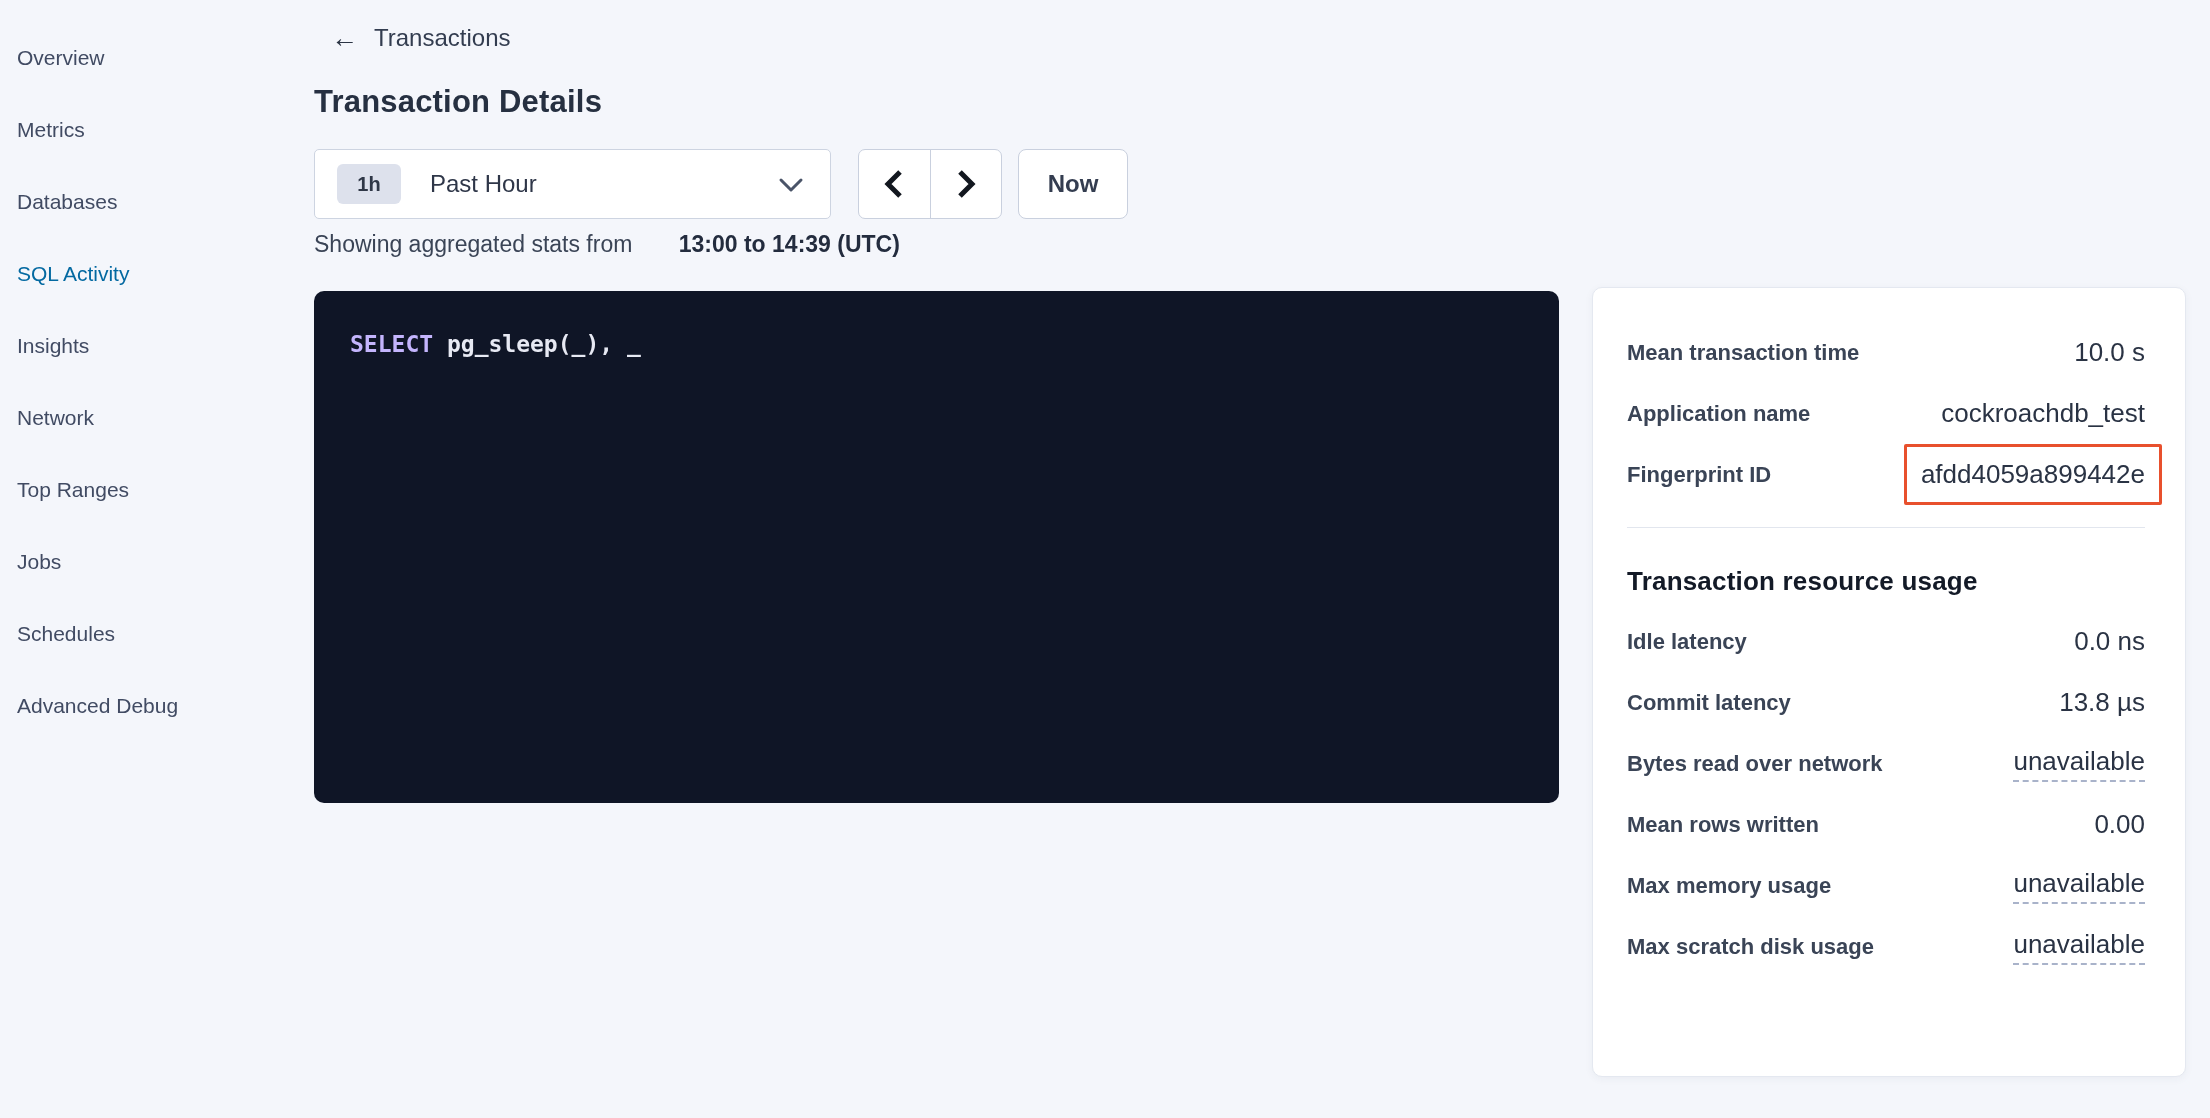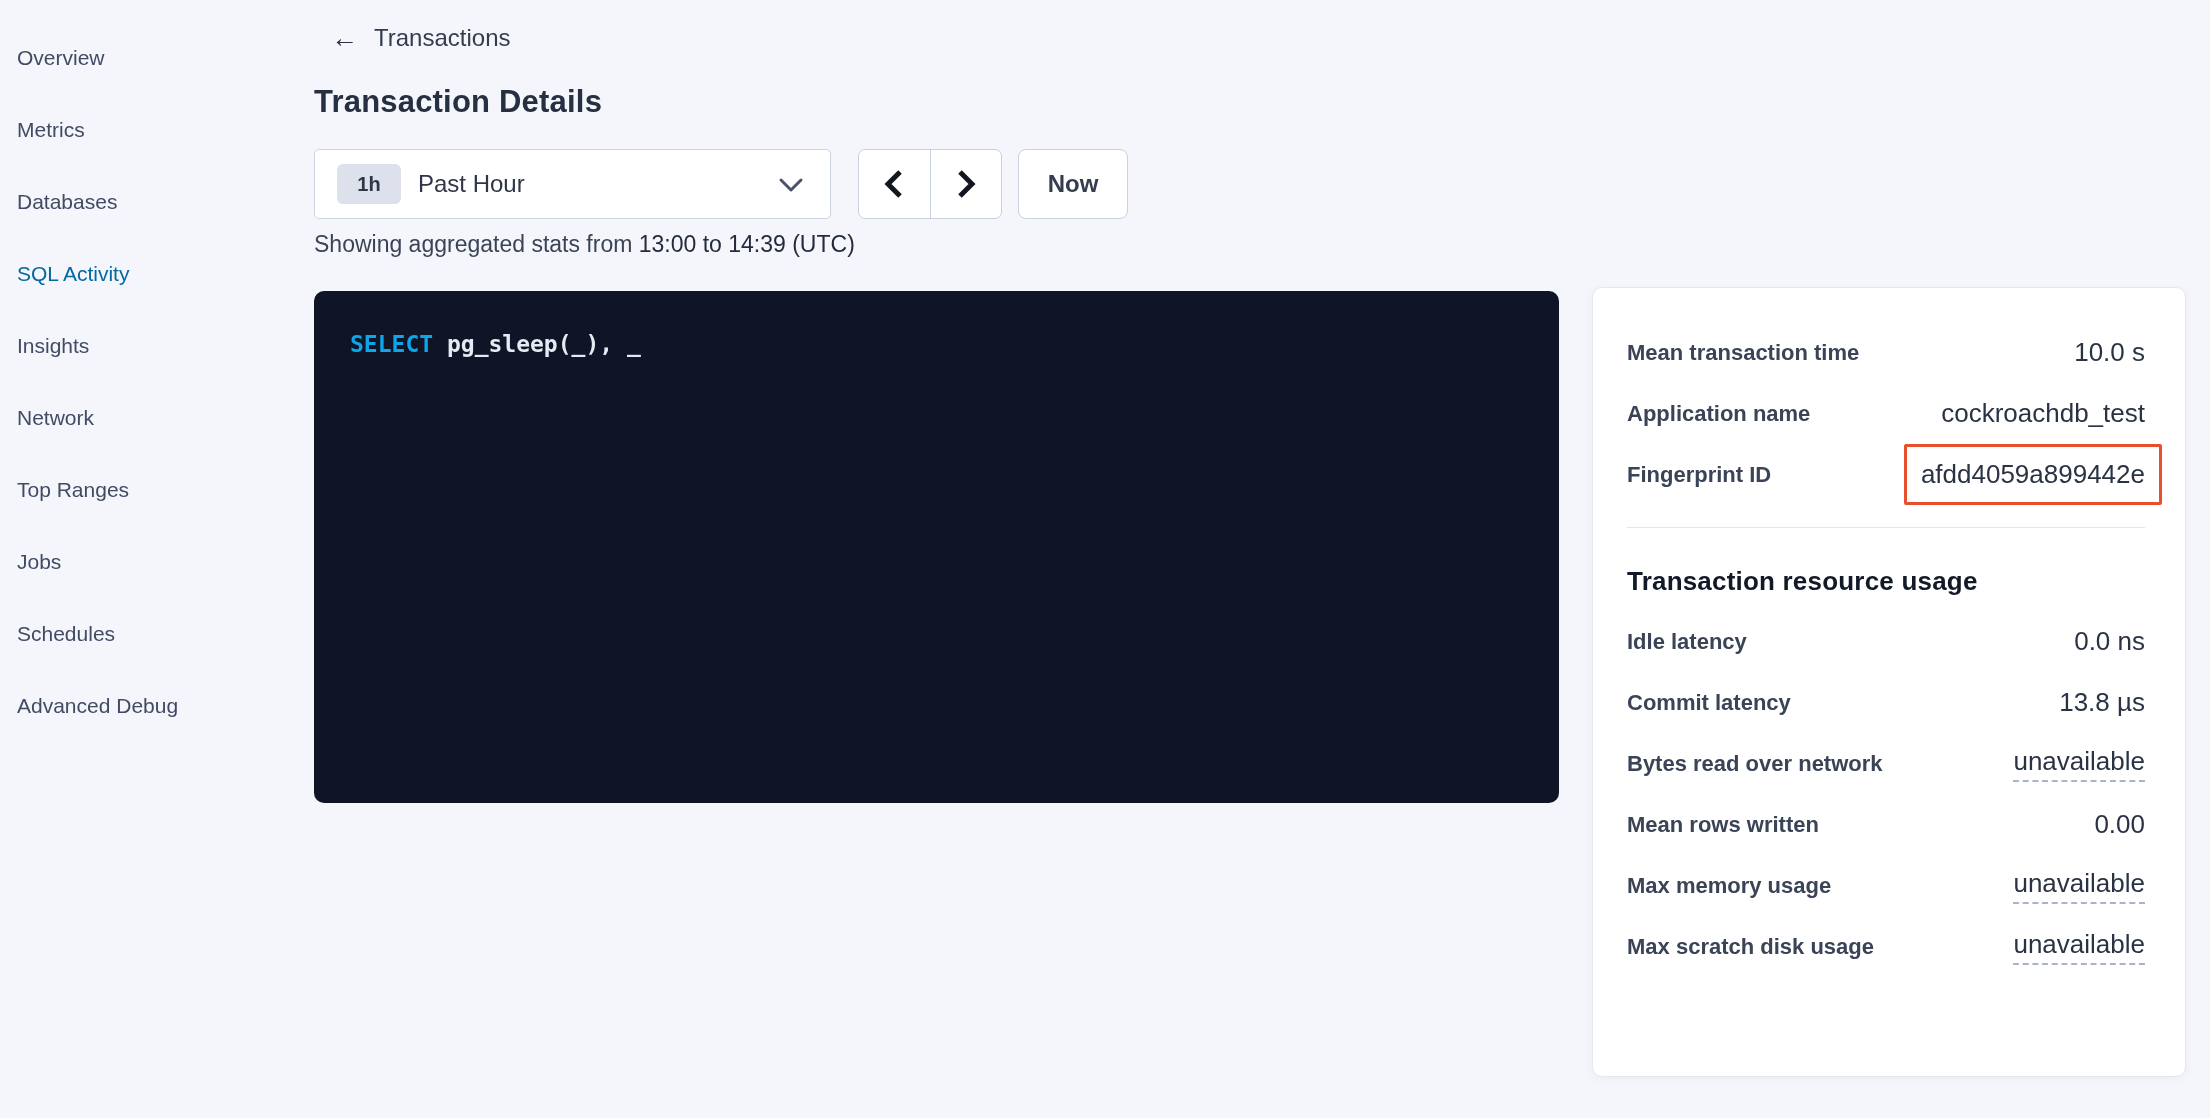"Past Hour" .time-selected { margin-left: 17px -> 29px }
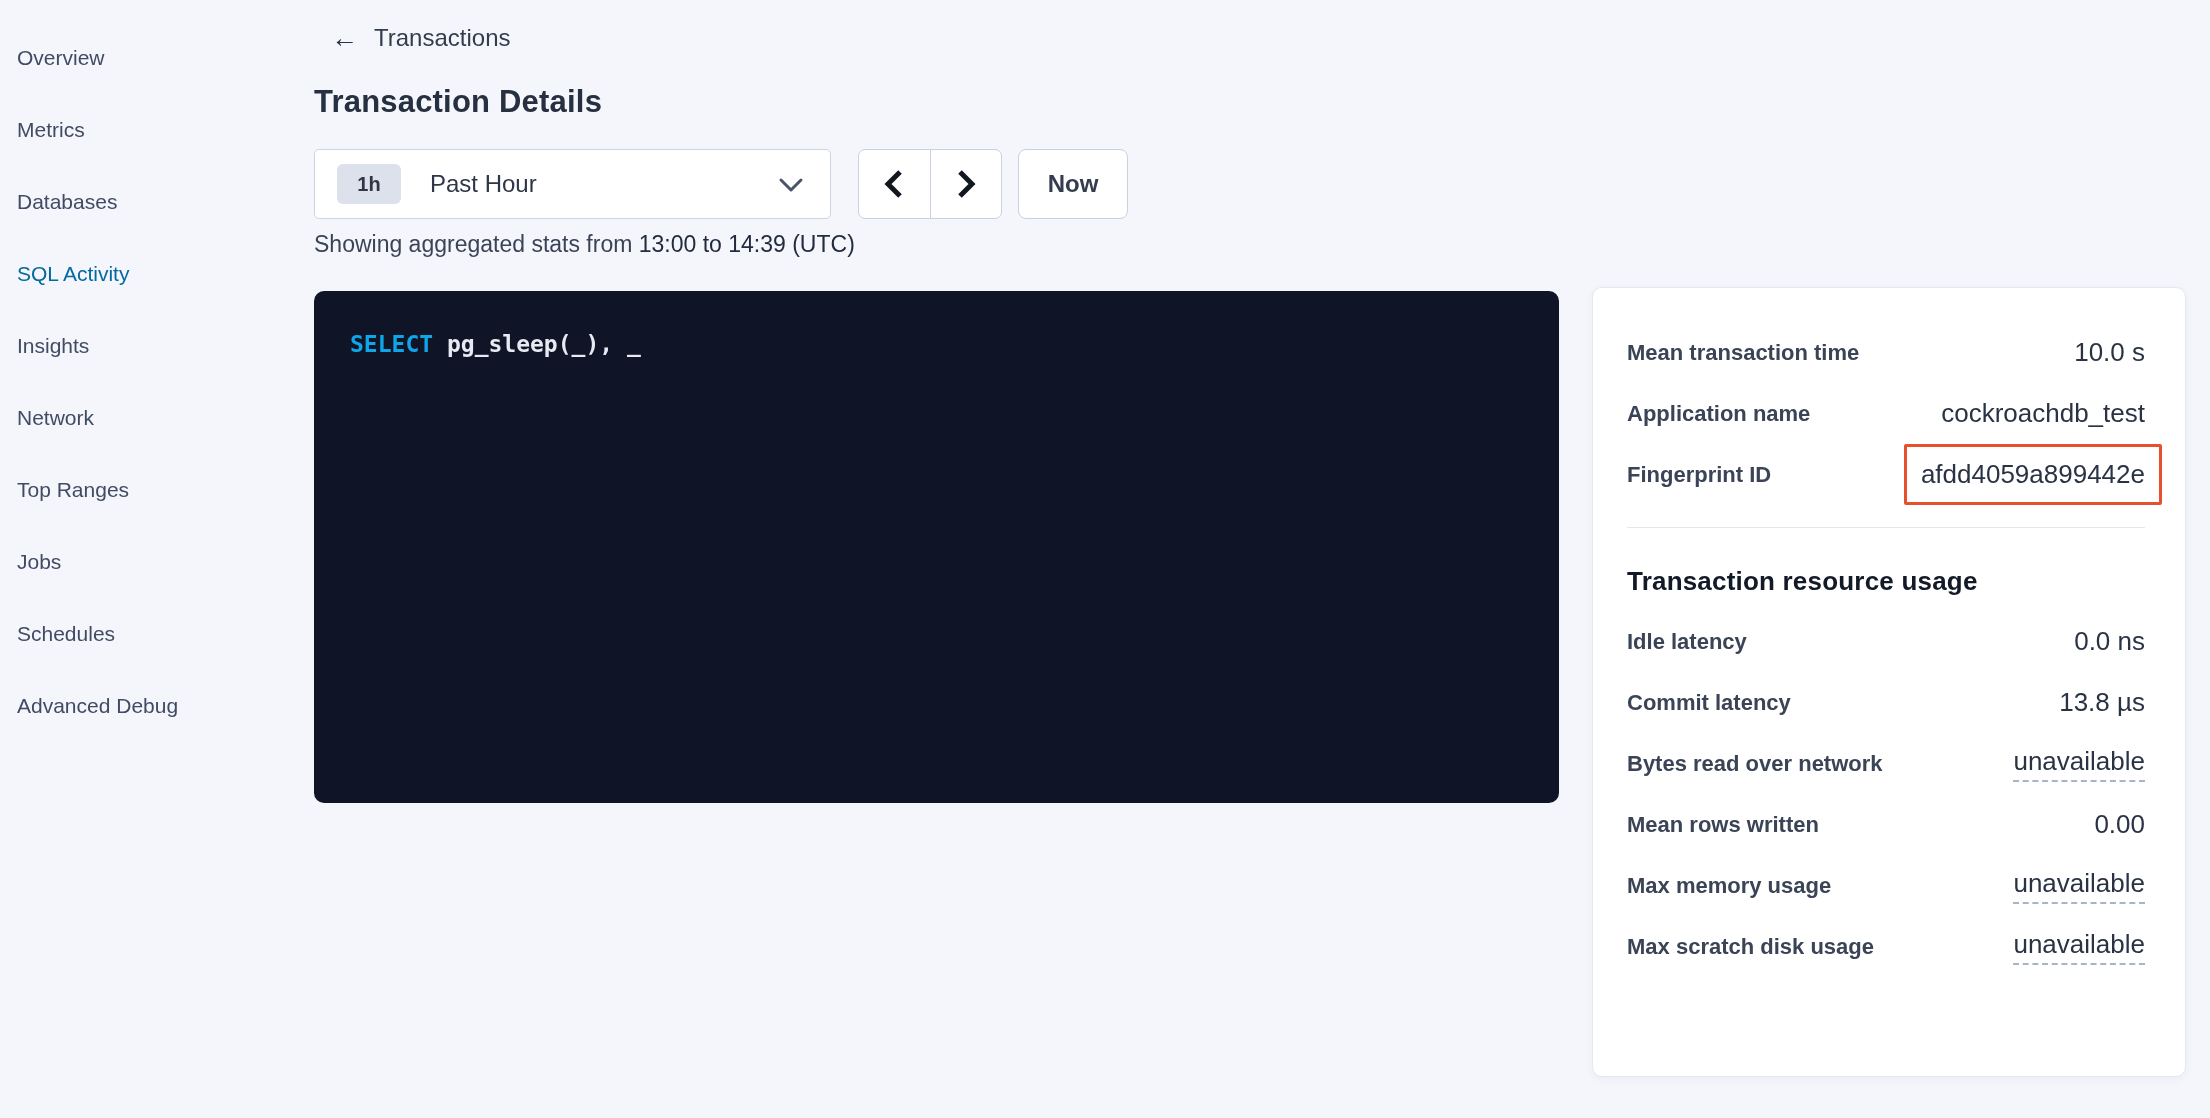"13:00 to 14:39 (UTC)" .stats-line b { font-weight: 400 -> 700; margin-left: none -> 40px }
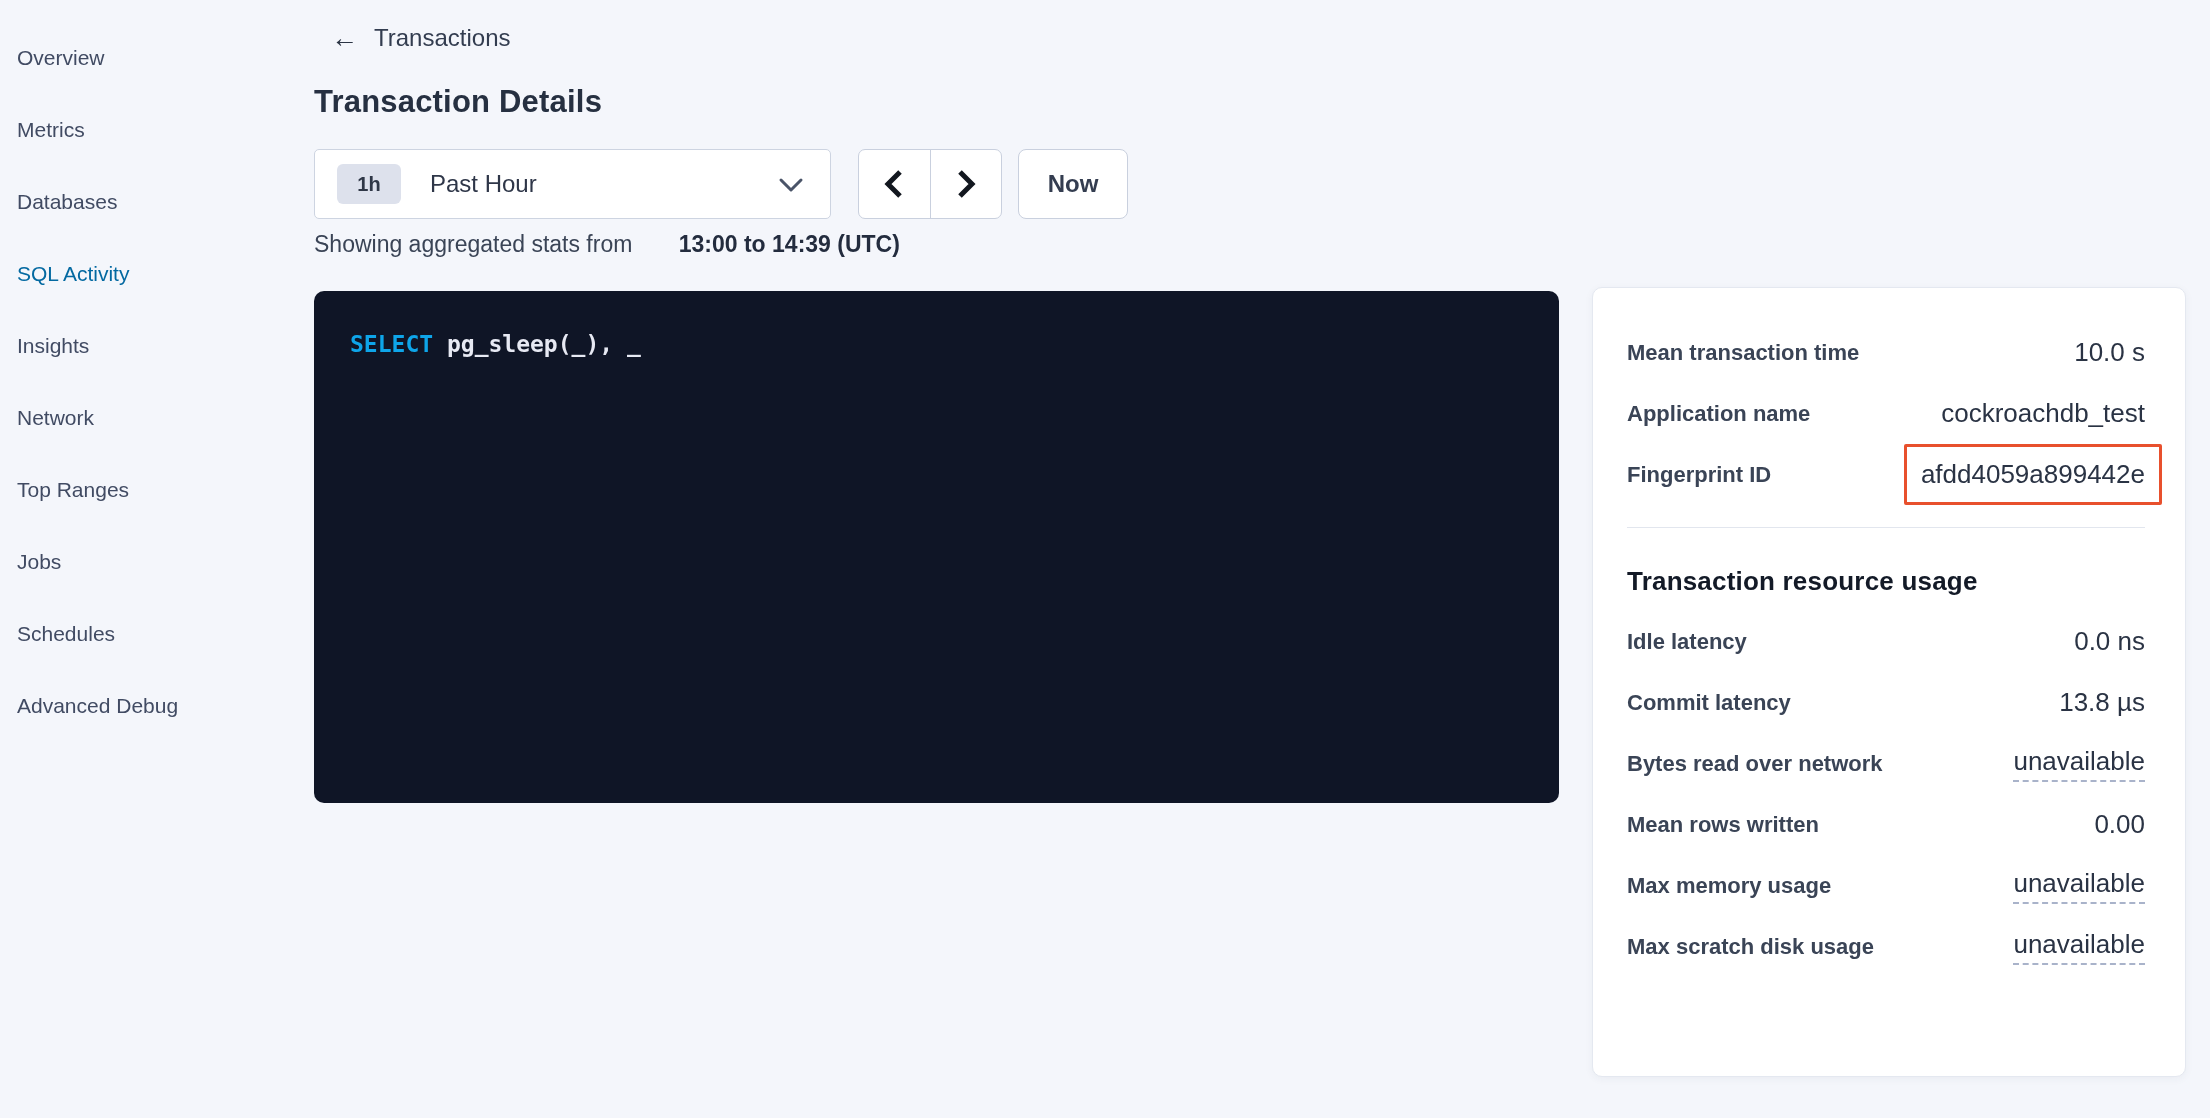"SELECT" .query-line .kw { color: #0ea5e9 -> #c4b5fd }
